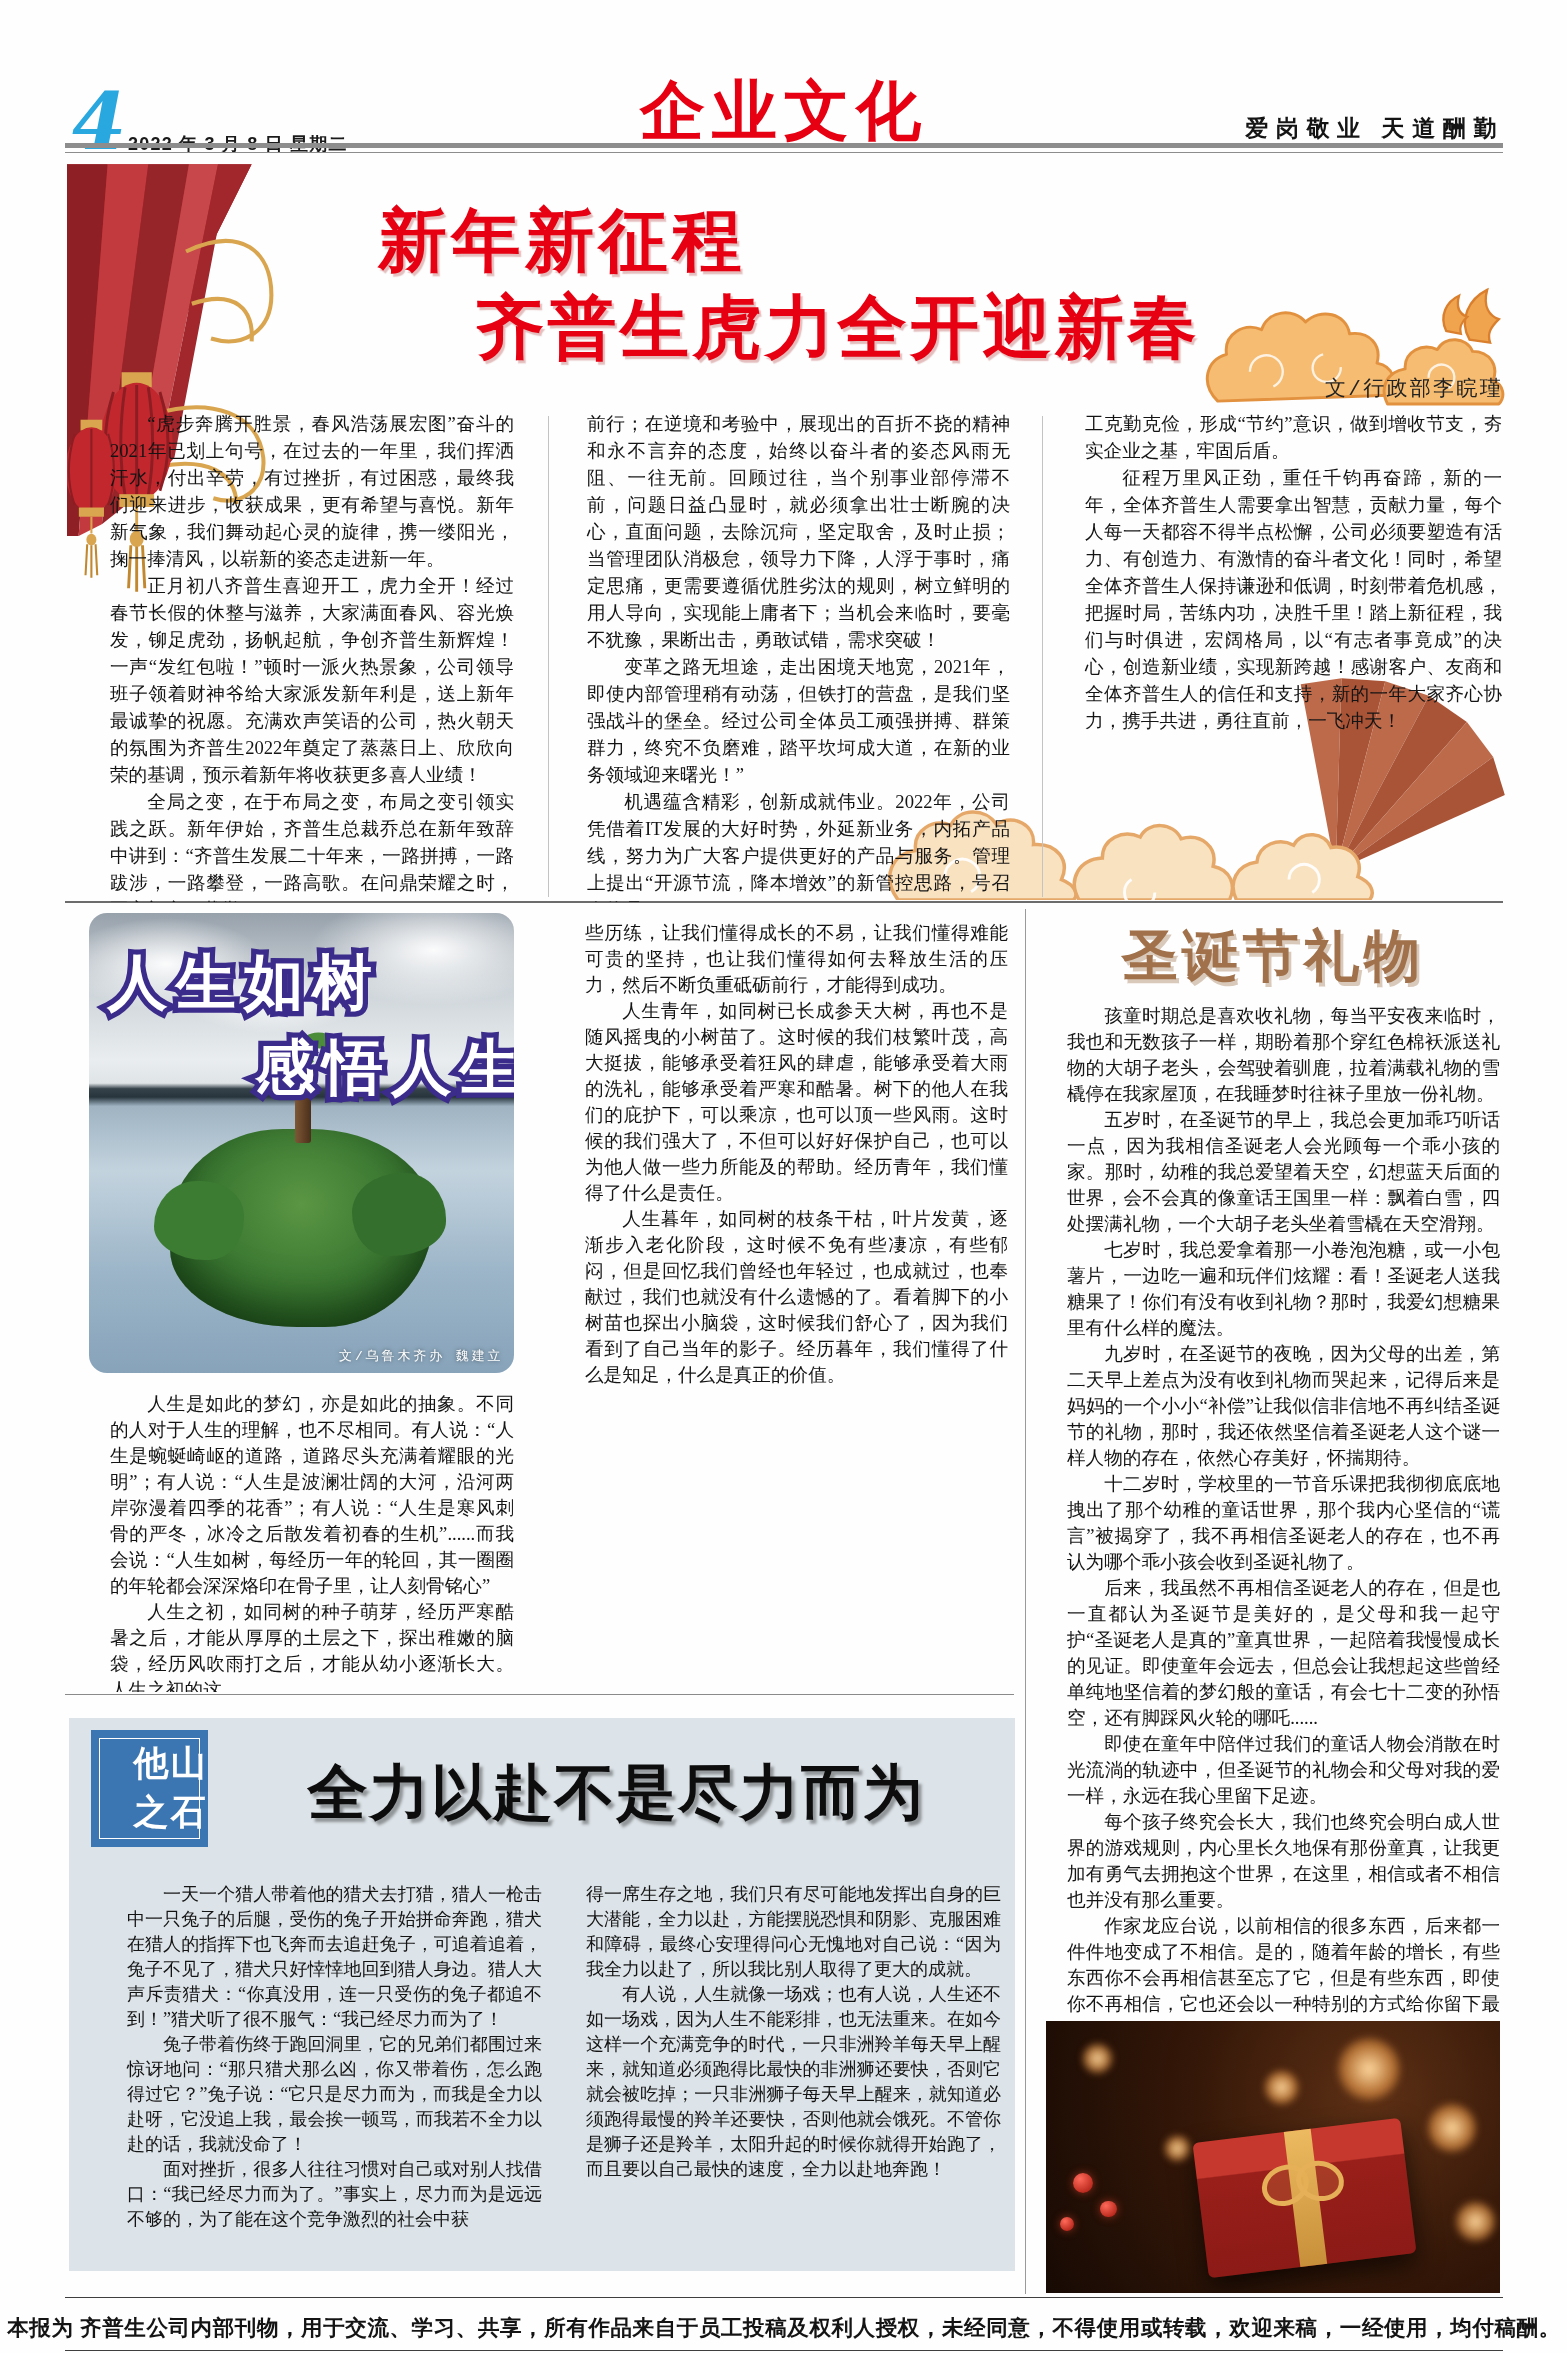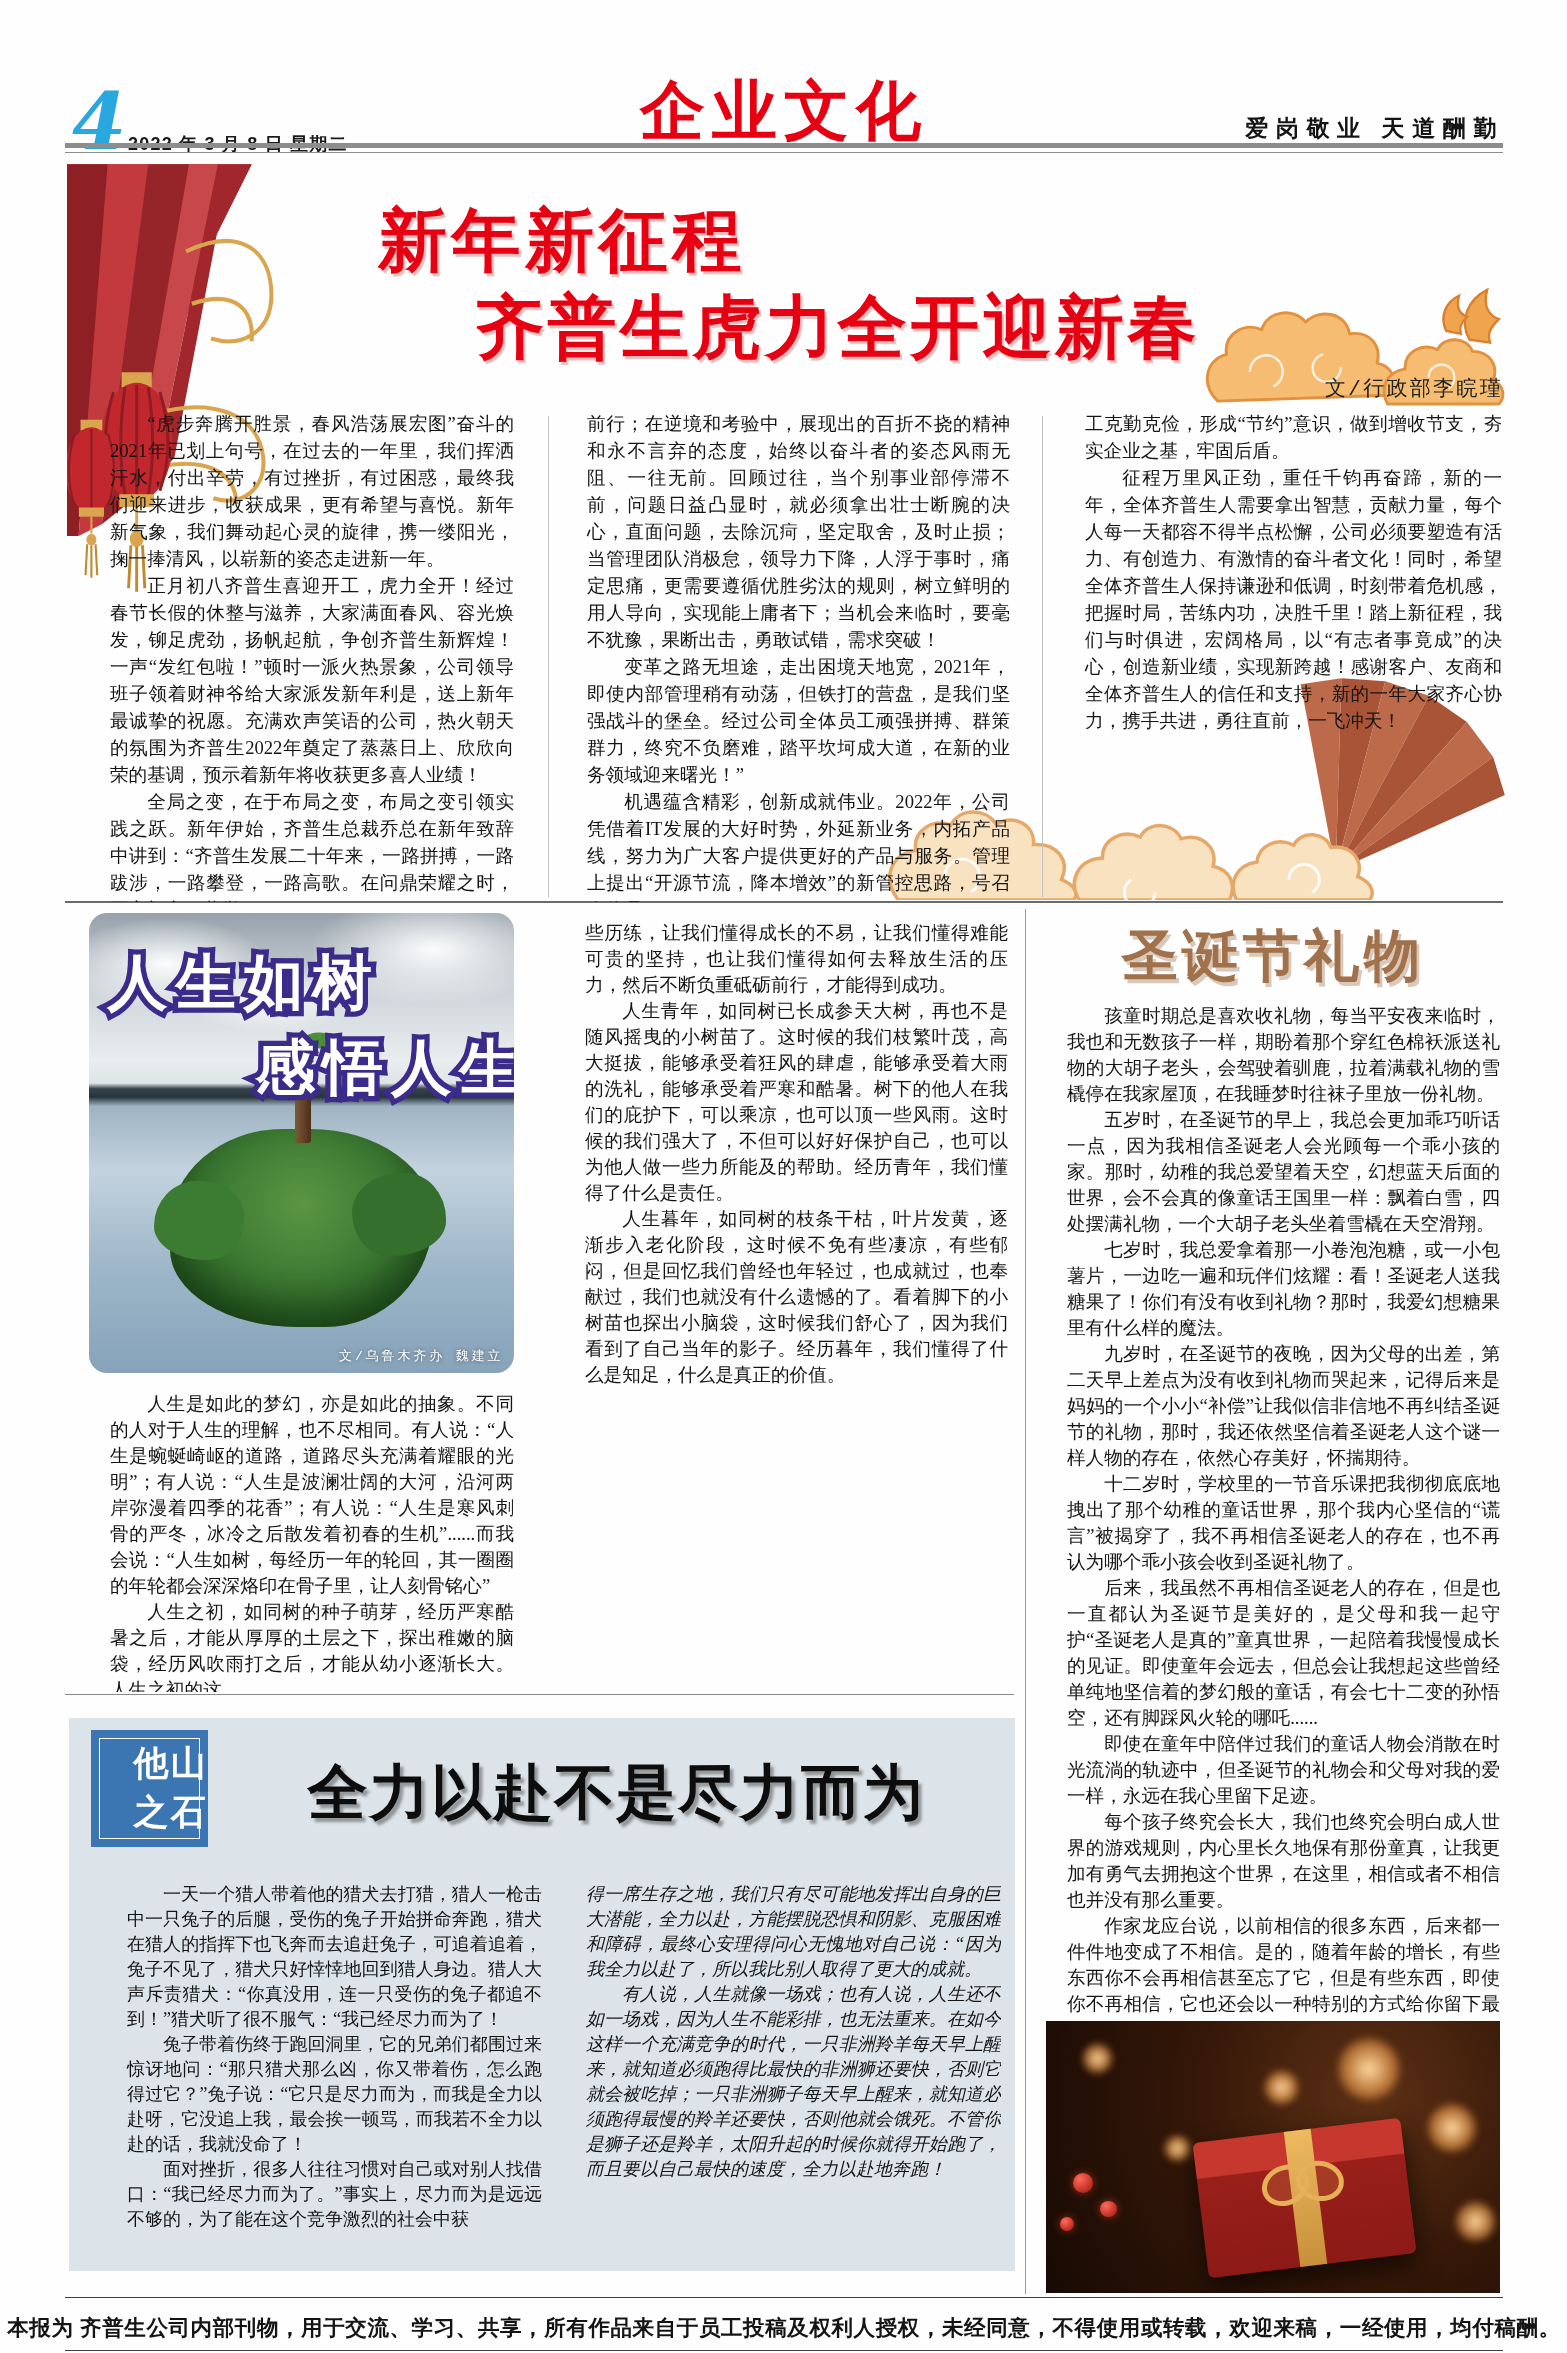"得一席生存之地，我们只有尽可能地发挥出自身的巨大潜能，全力以赴，方能摆脱恐惧和阴" .effort-col2 { font-style: italic -> none }
